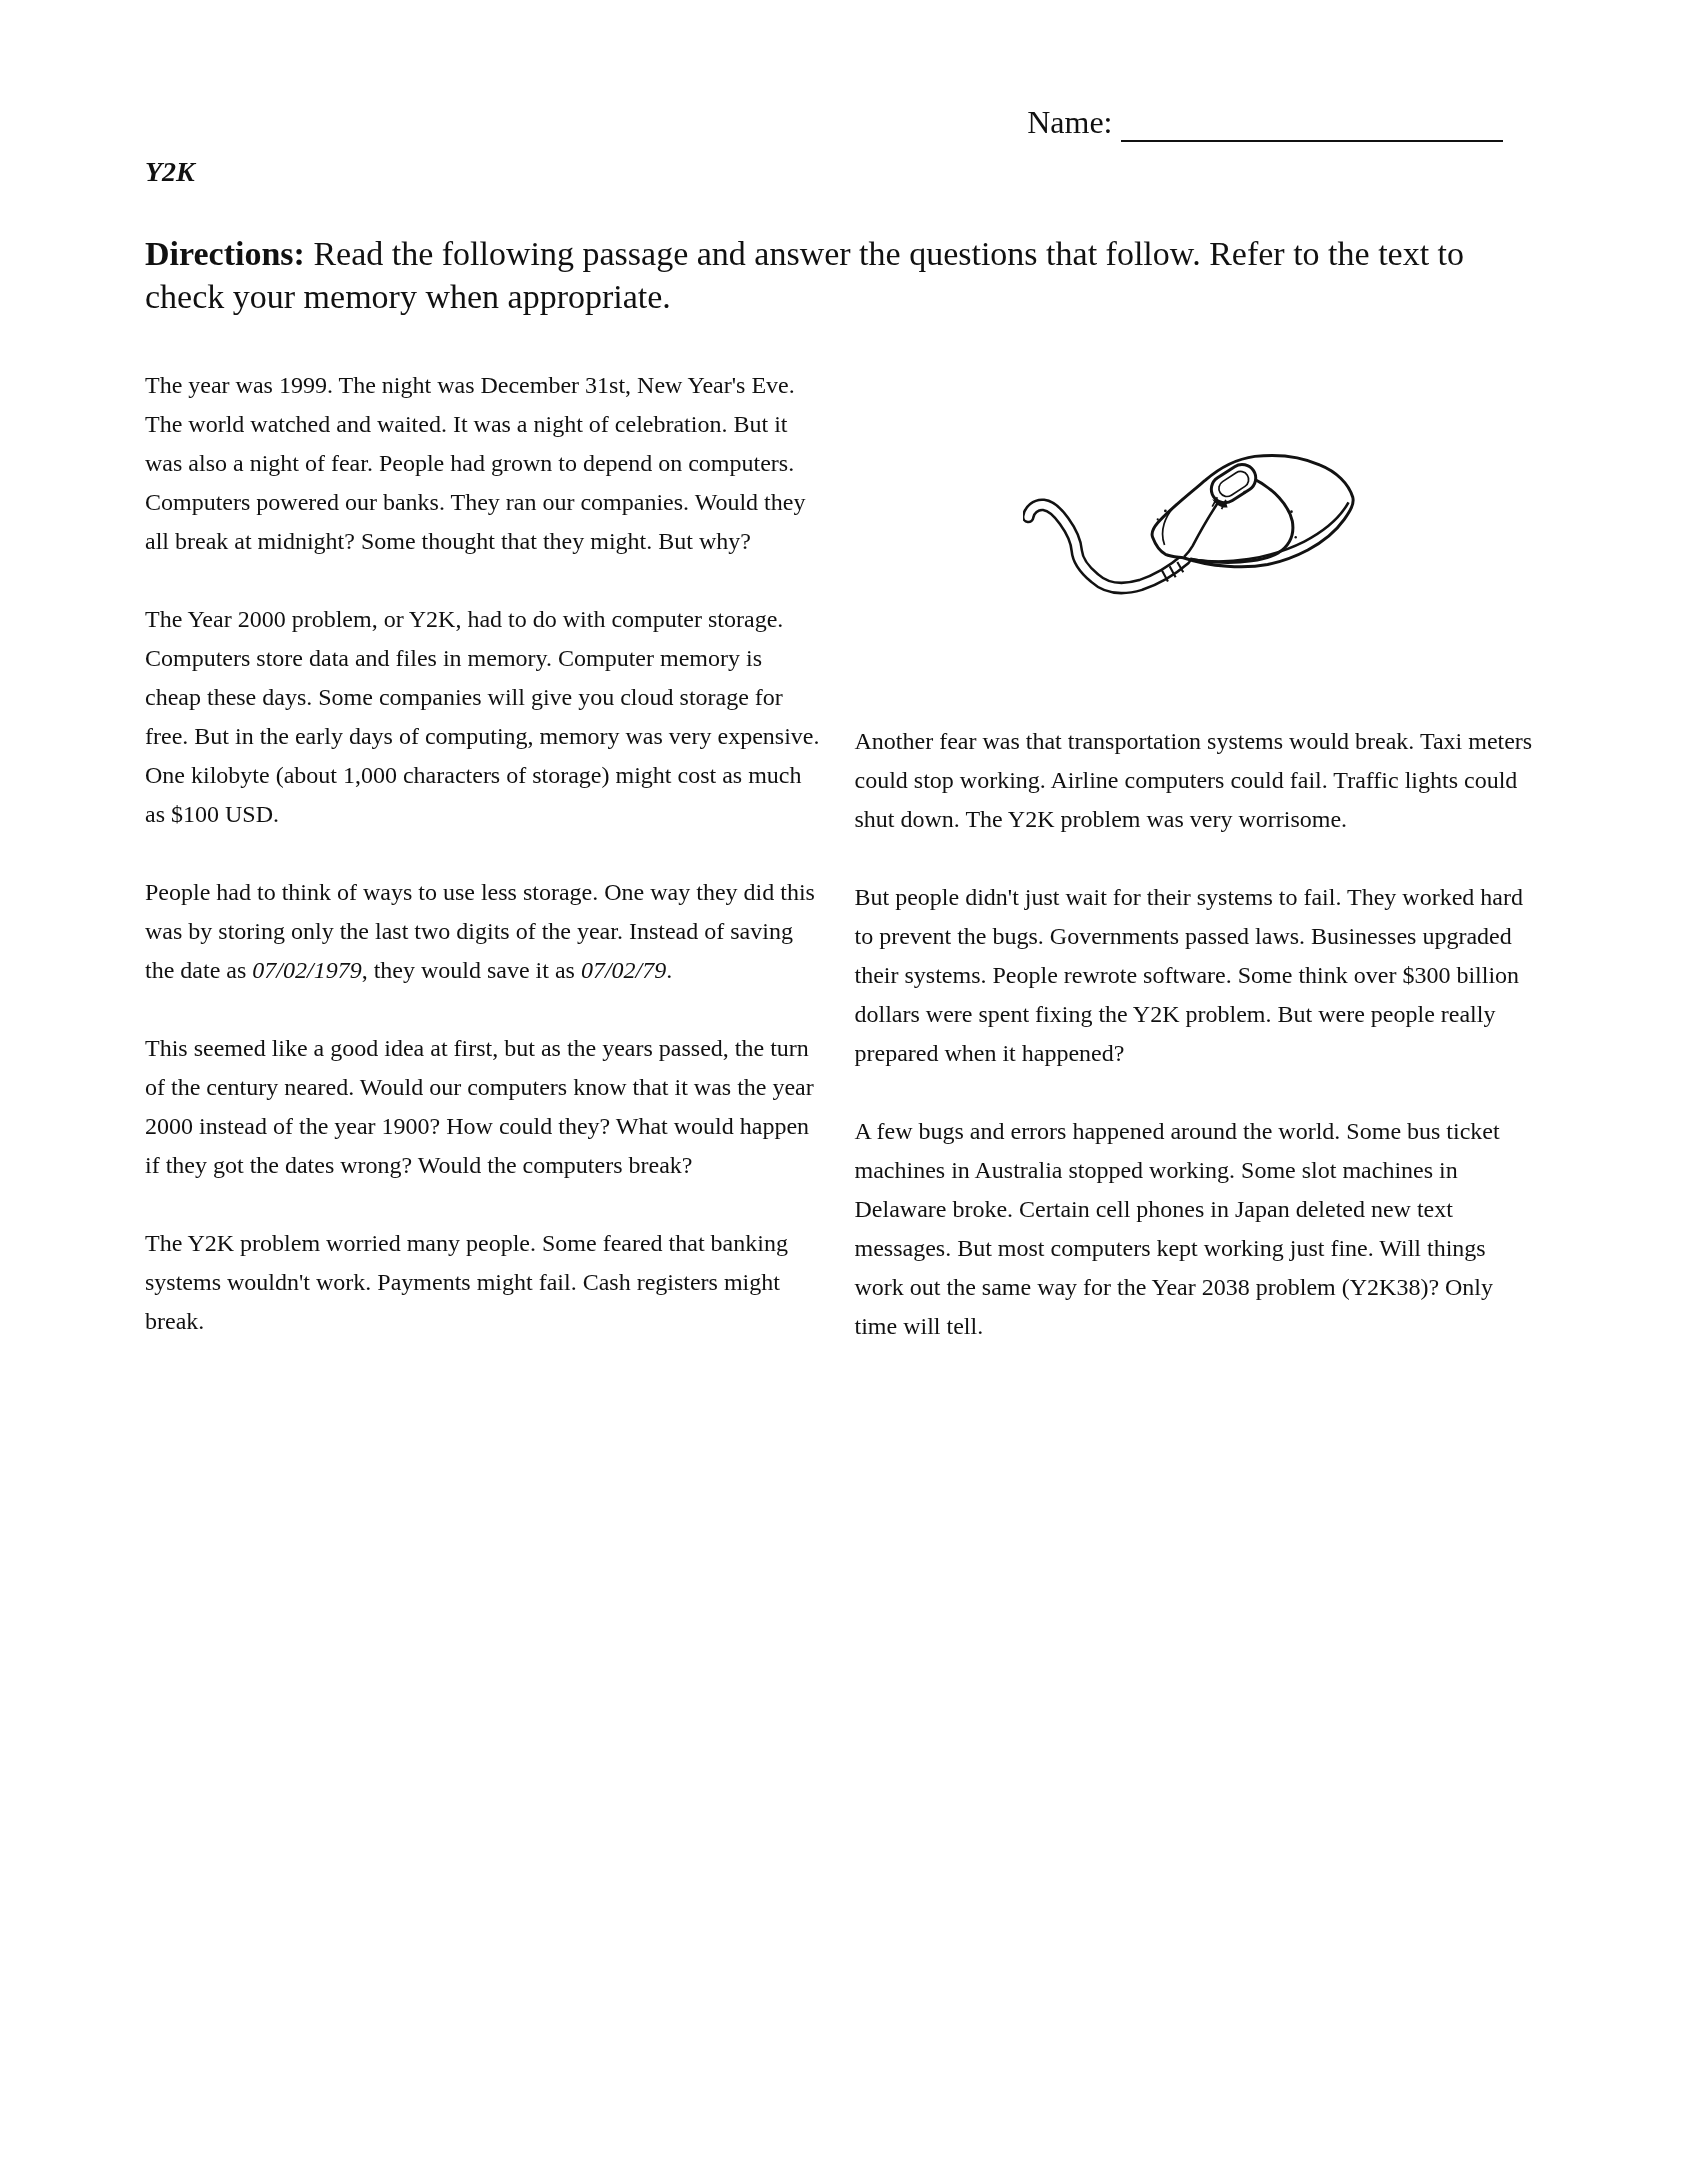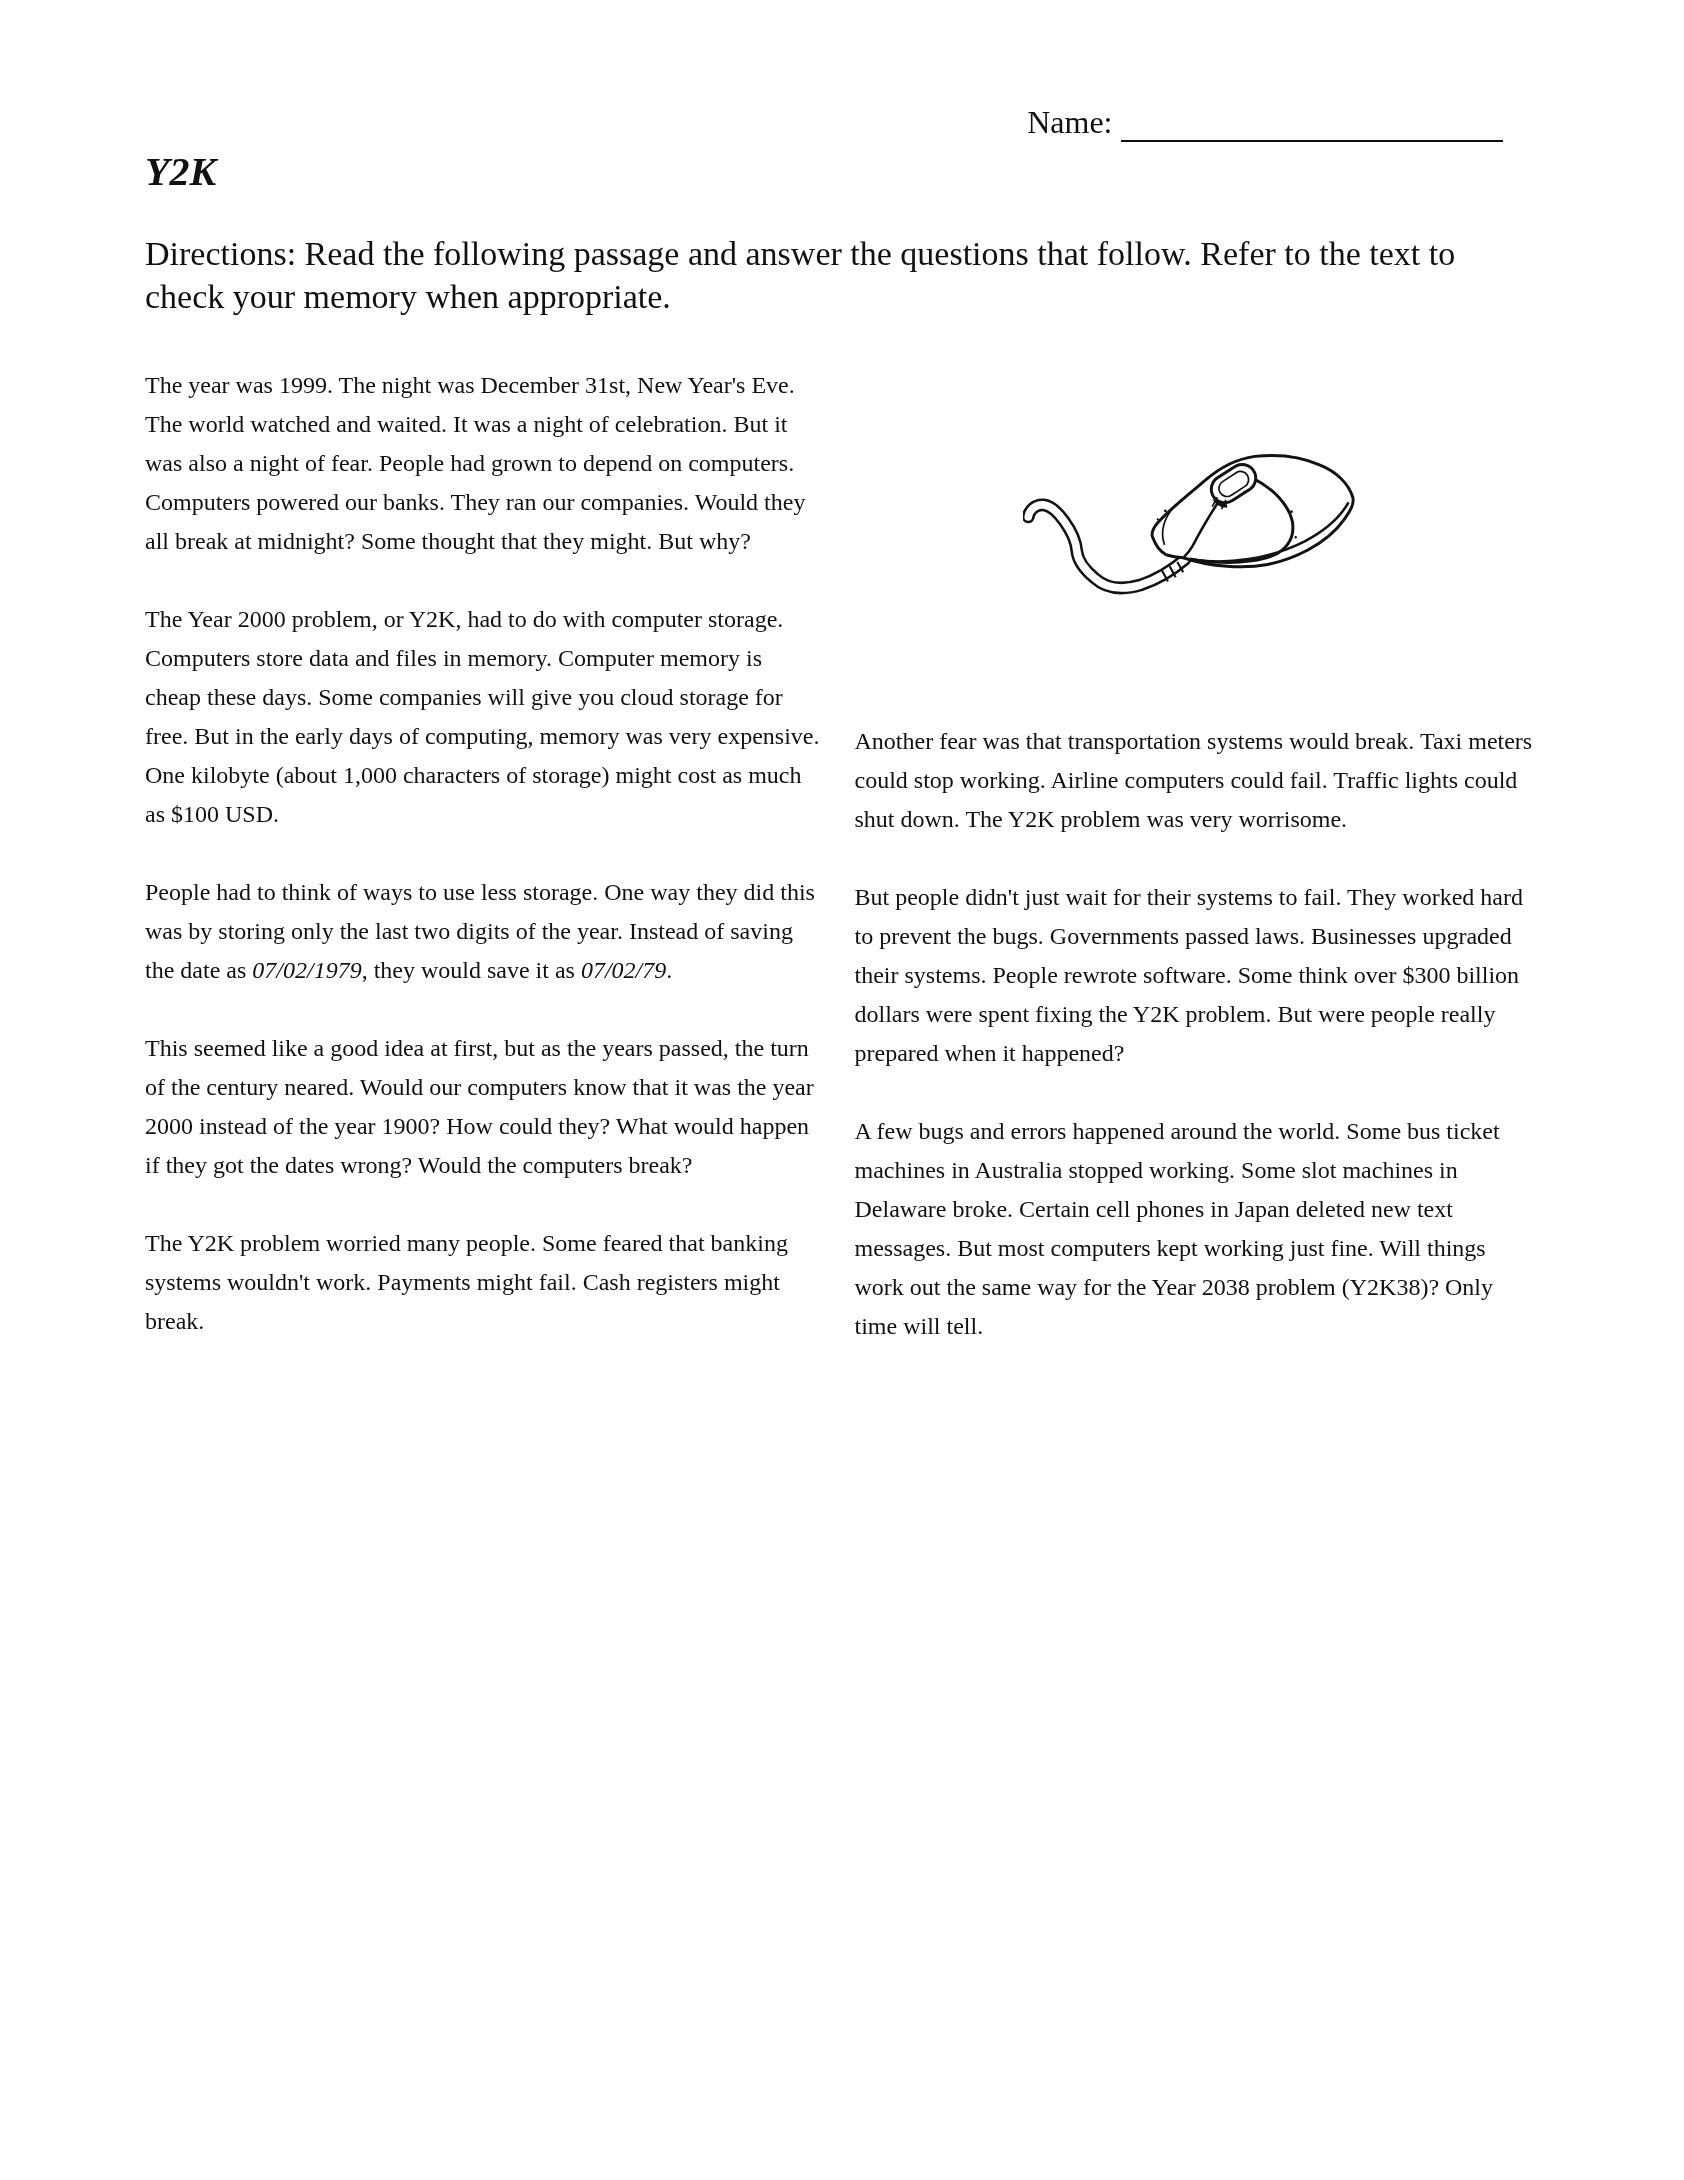"Y2K" h2.subtitle { font-size: 40px -> 28px }
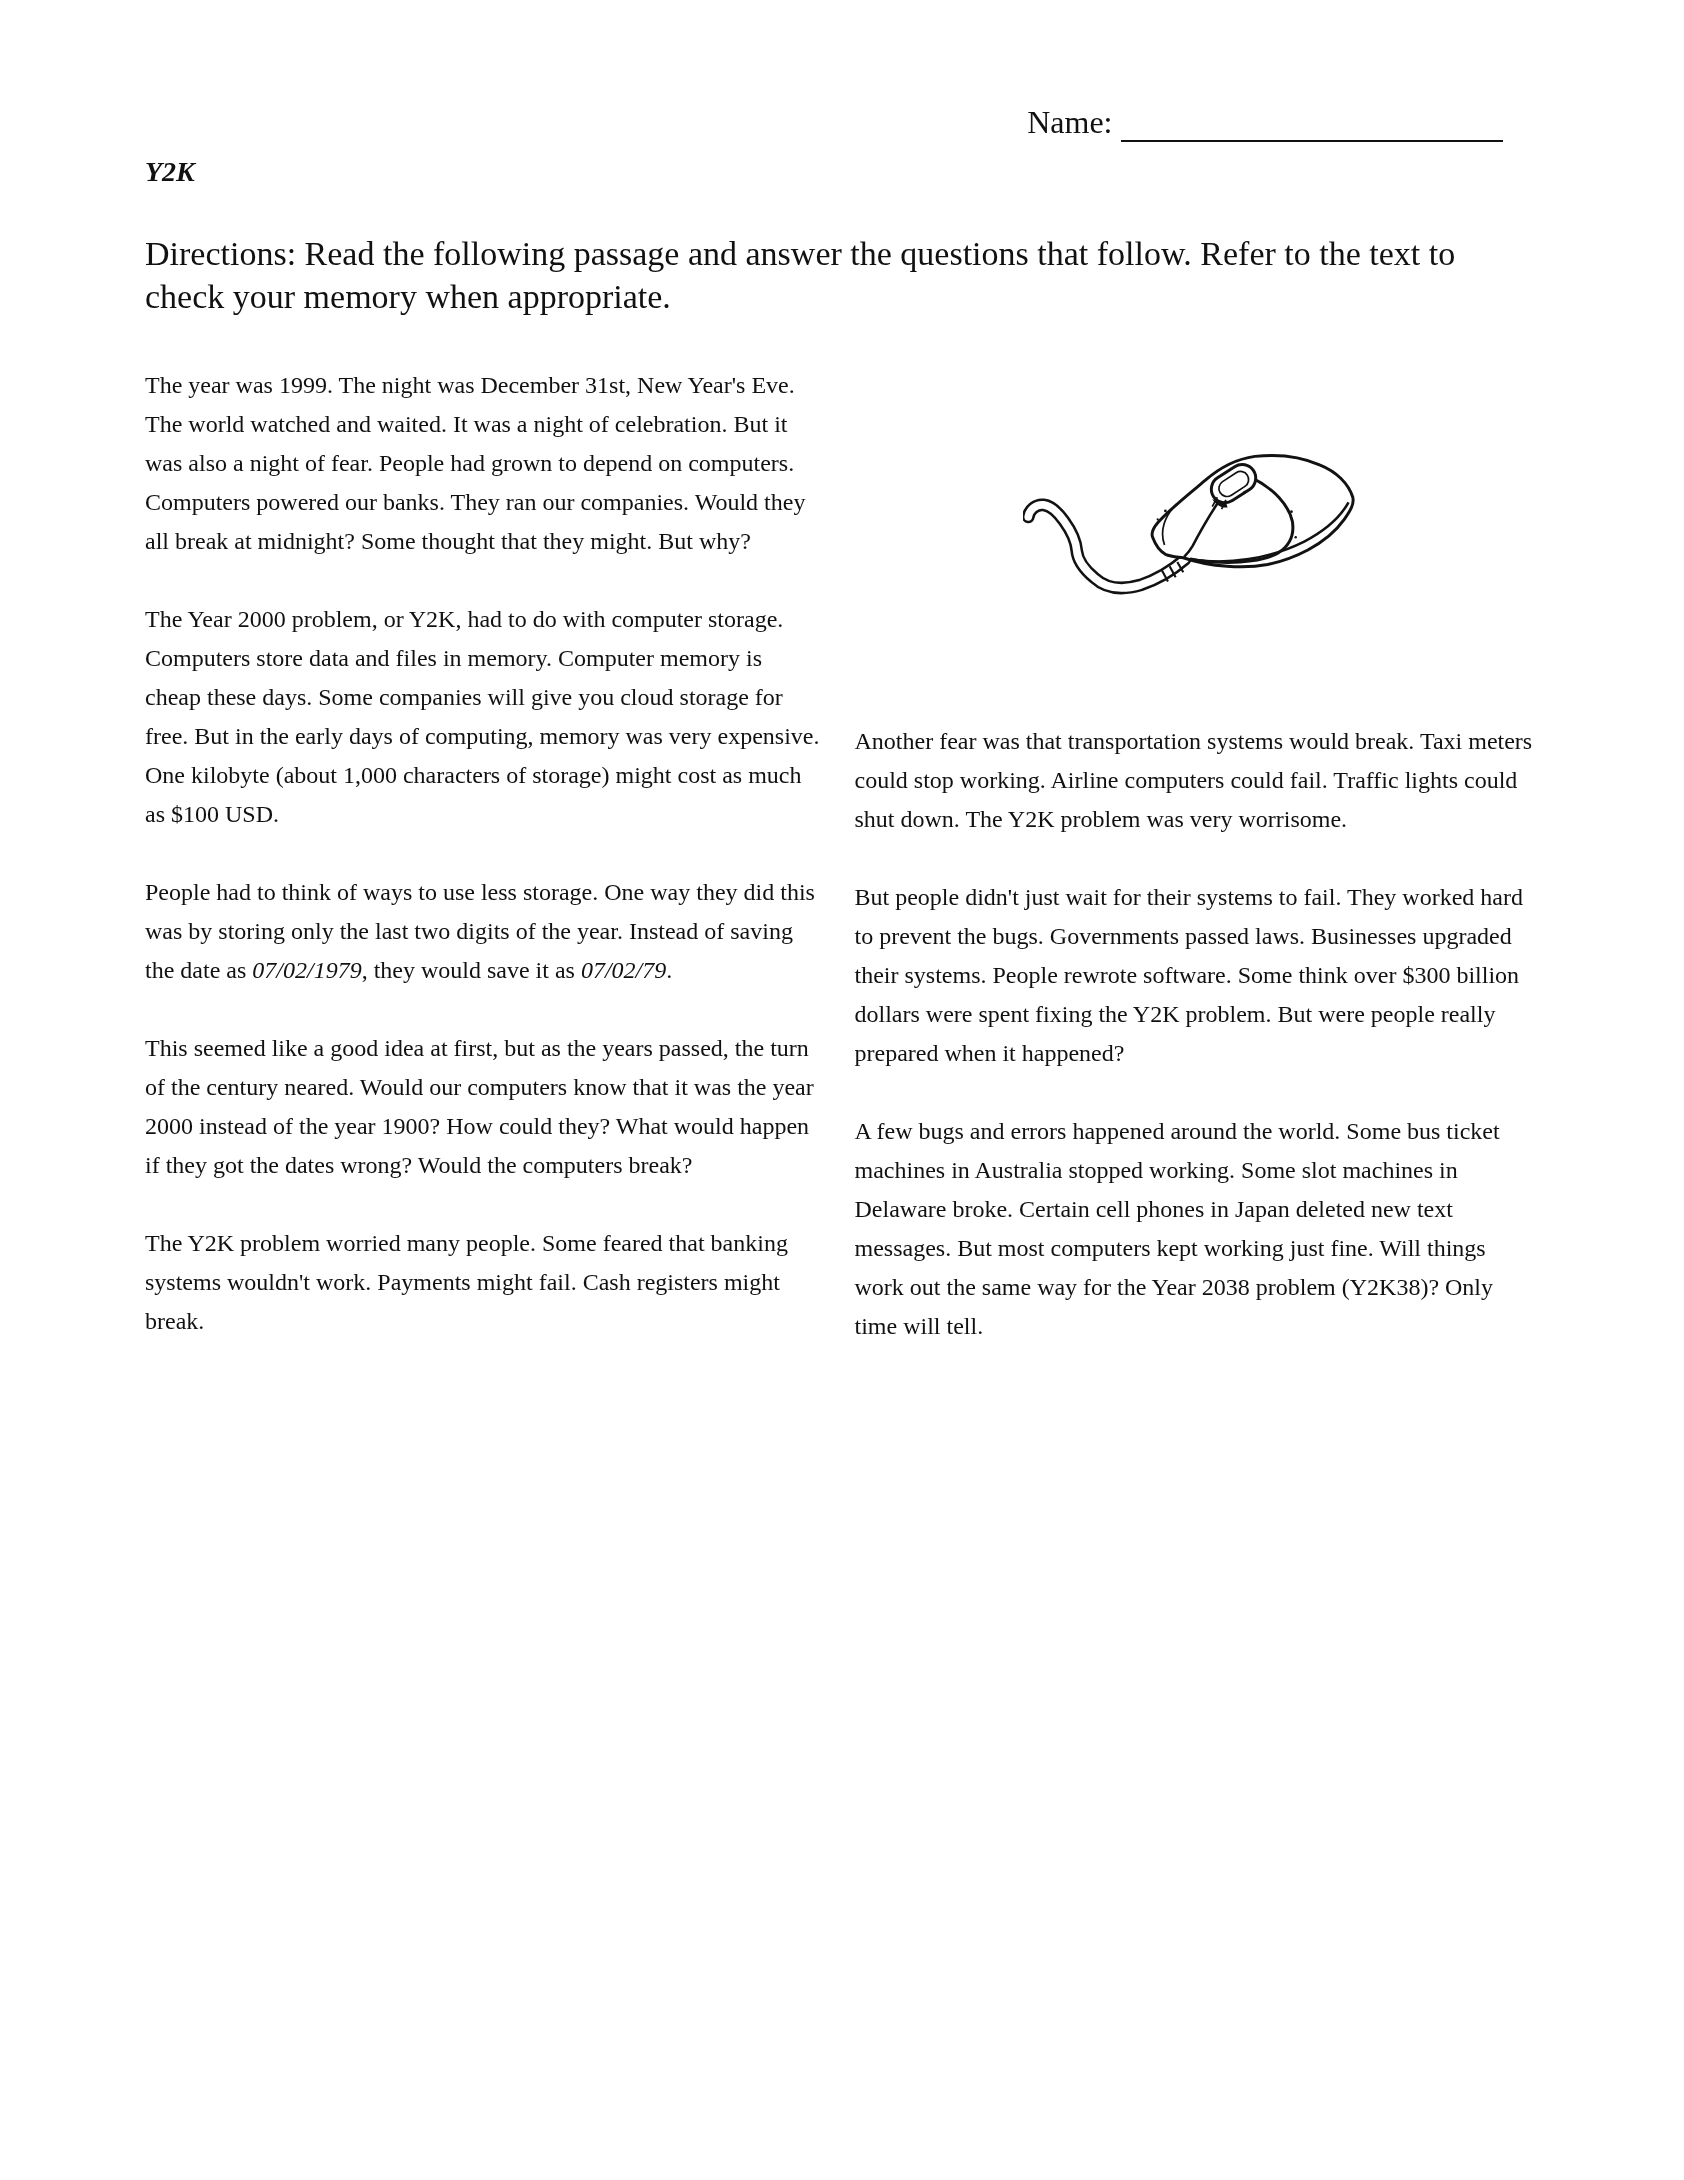"Directions:" p.directions .lbl { font-weight: normal -> bold }
